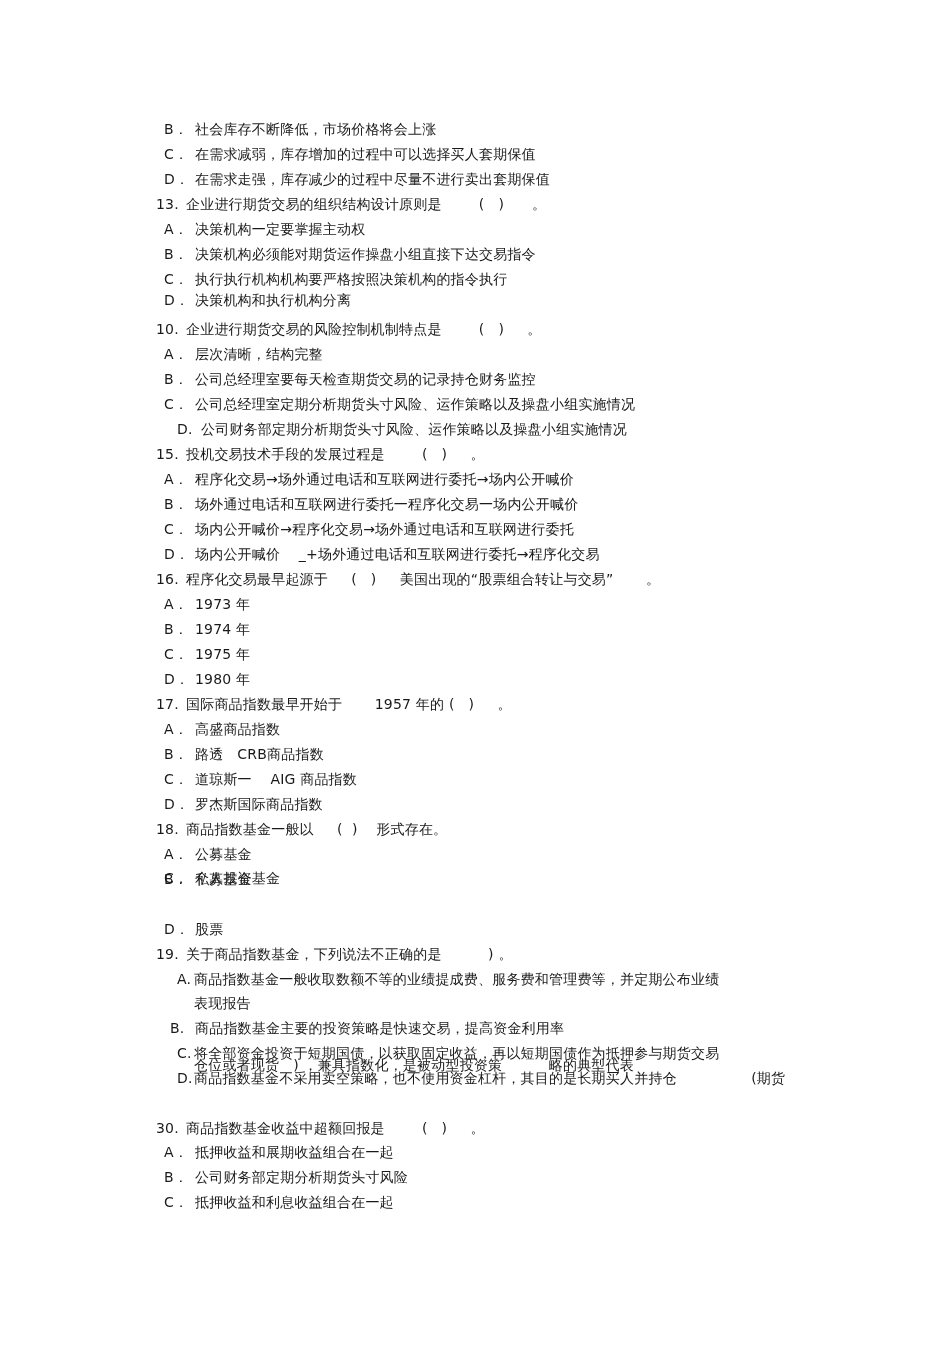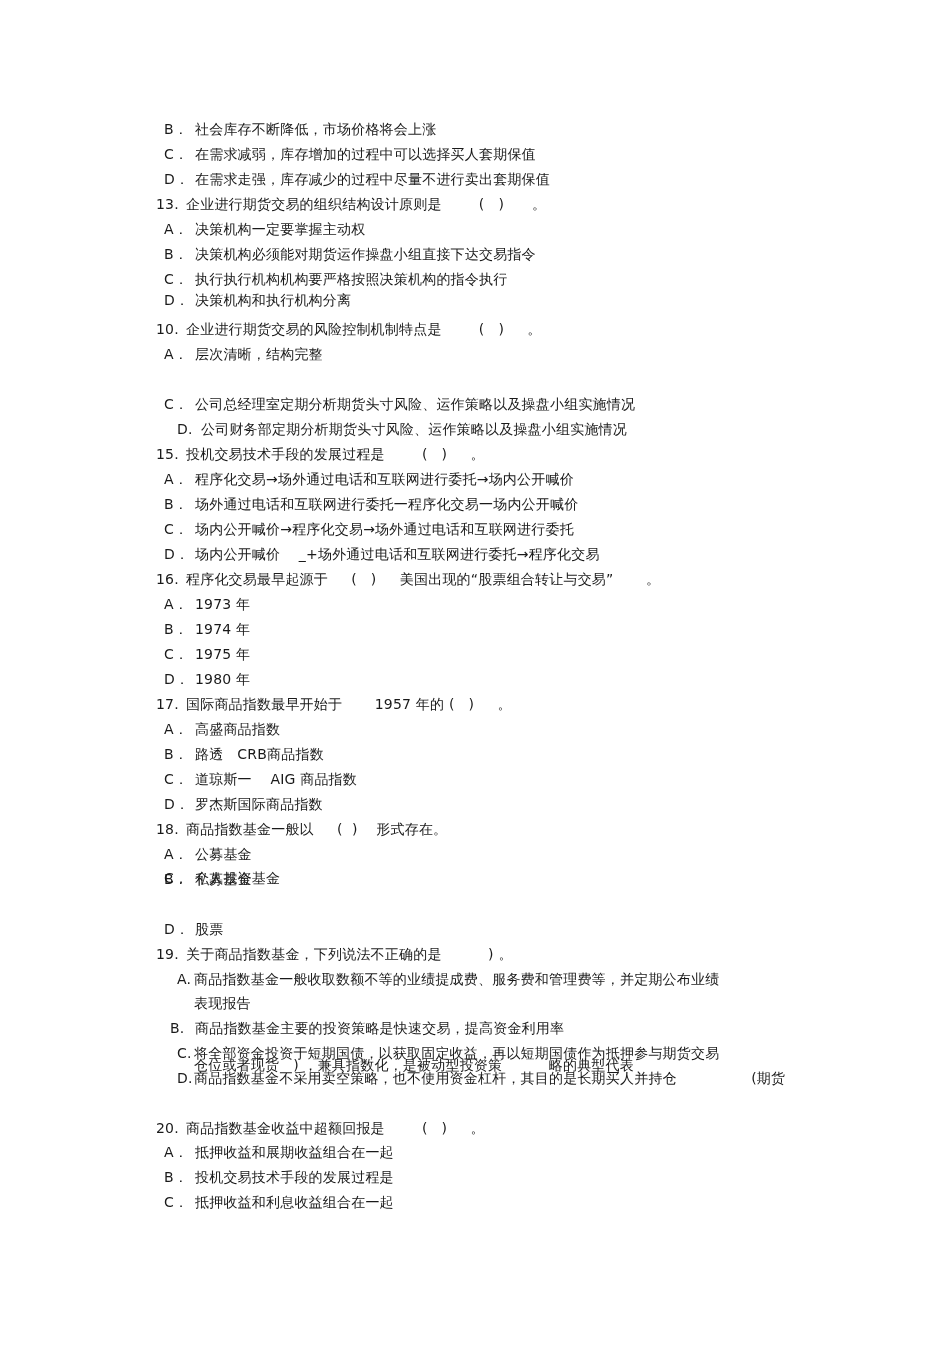"B． 公司总经理室要每天检查期货交易的记录持仓财务监控" div.line { html: none -> <div><span>B．</span><span>公司总经理室要每天检查期货交易的记录持仓财务监控</span></div> }
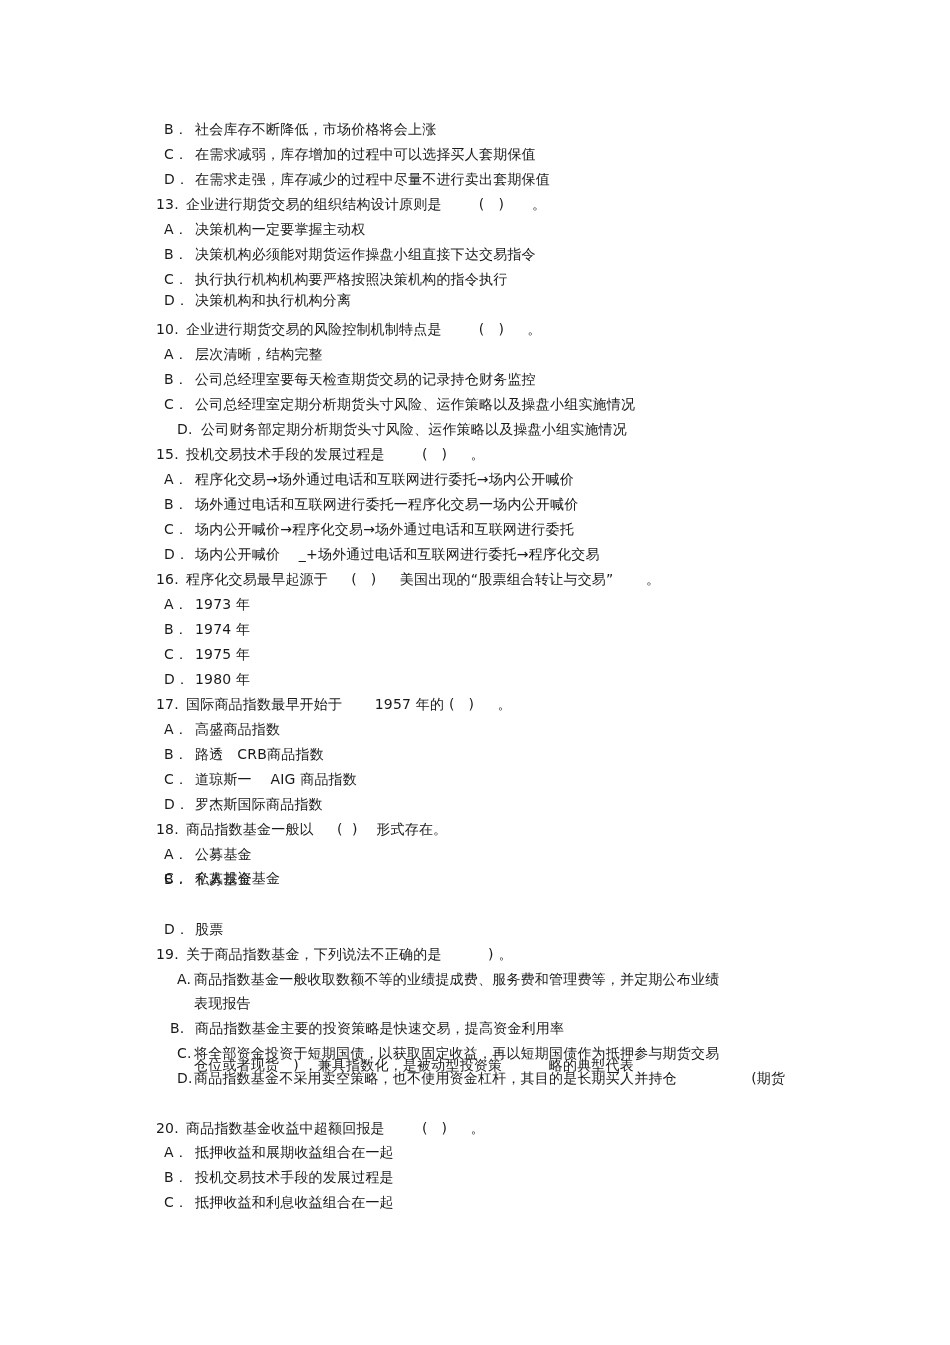"20." span.qnum { text: 20 -> 30 }
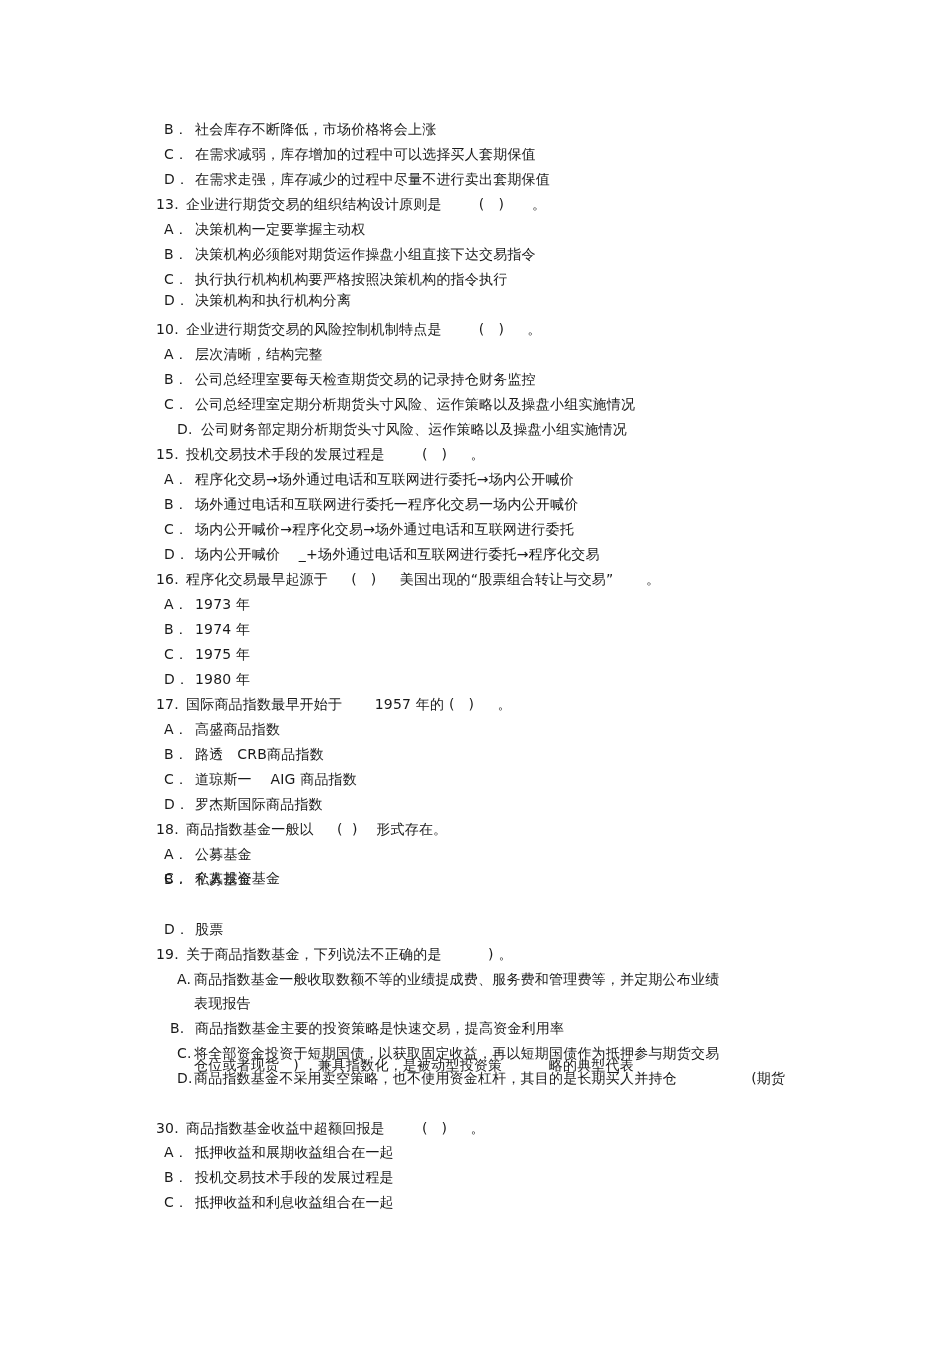"投机交易技术手段的发展过程是" span { text: 投机交易技术手段的发展过程是 -> 公司财务部定期分析期货头寸风险 }
